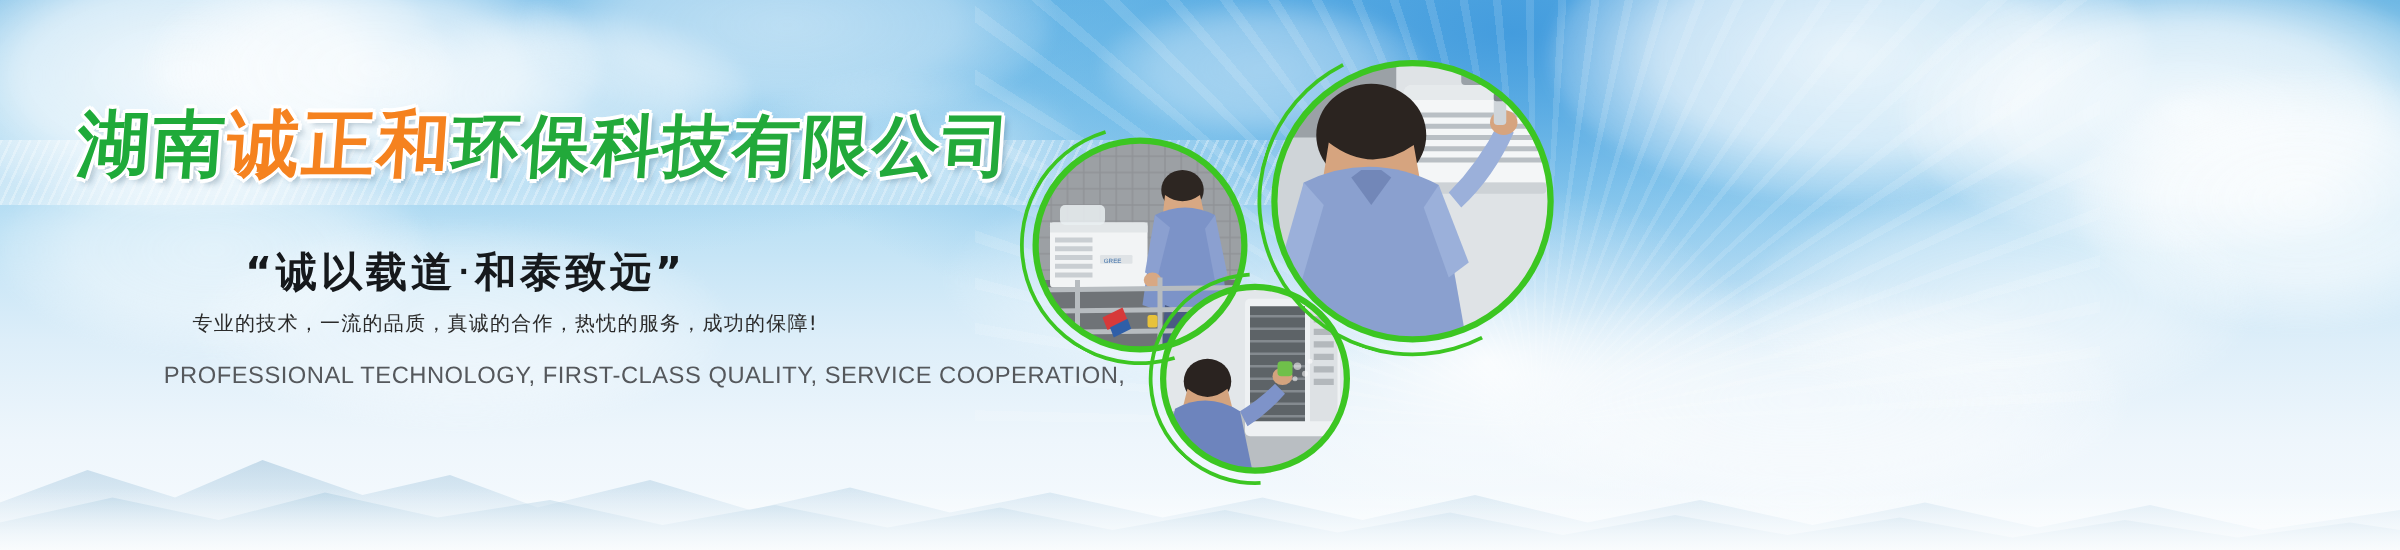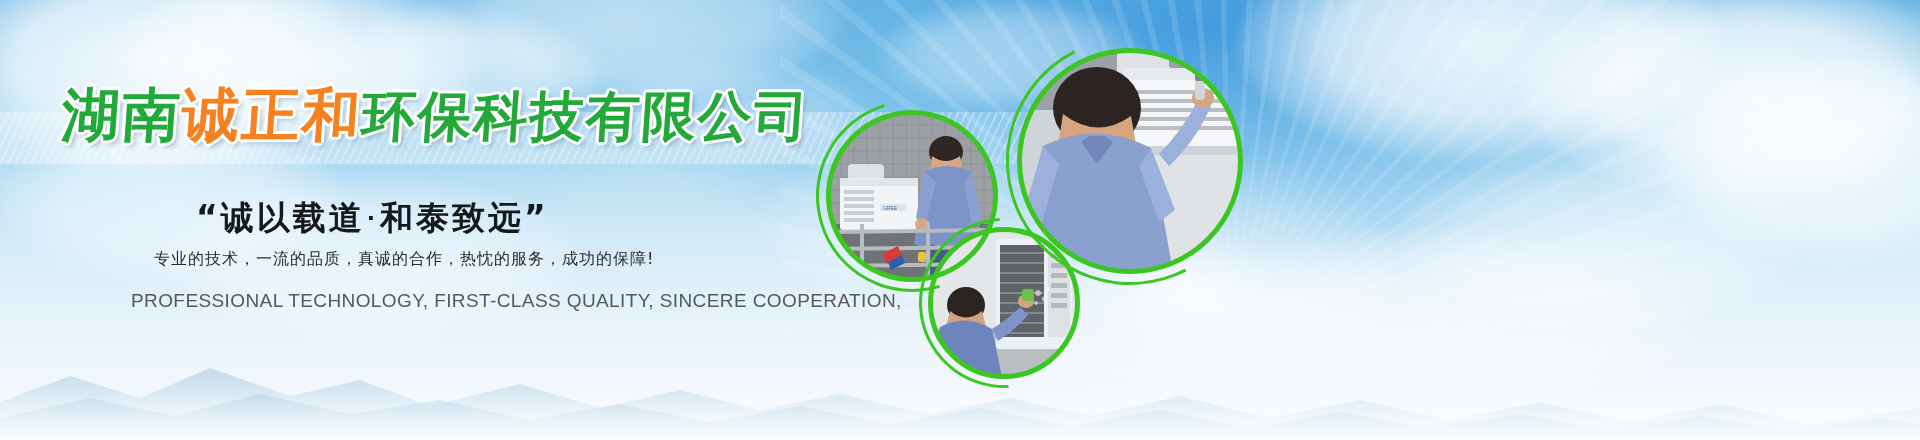"PROFESSIONAL TECHNOLOGY, FIRST-CLASS" div { text: SINCERE -> SERVICE }
